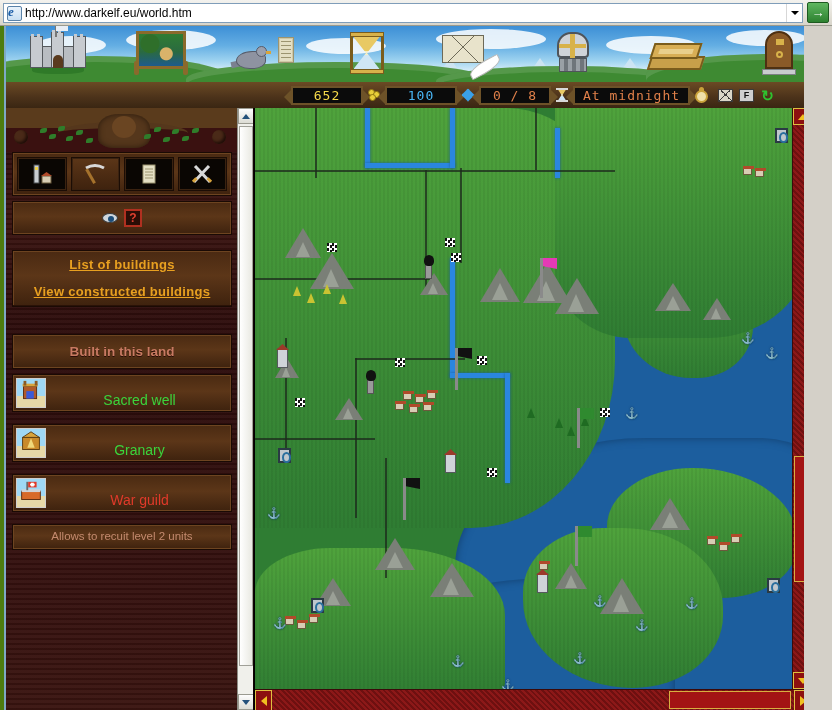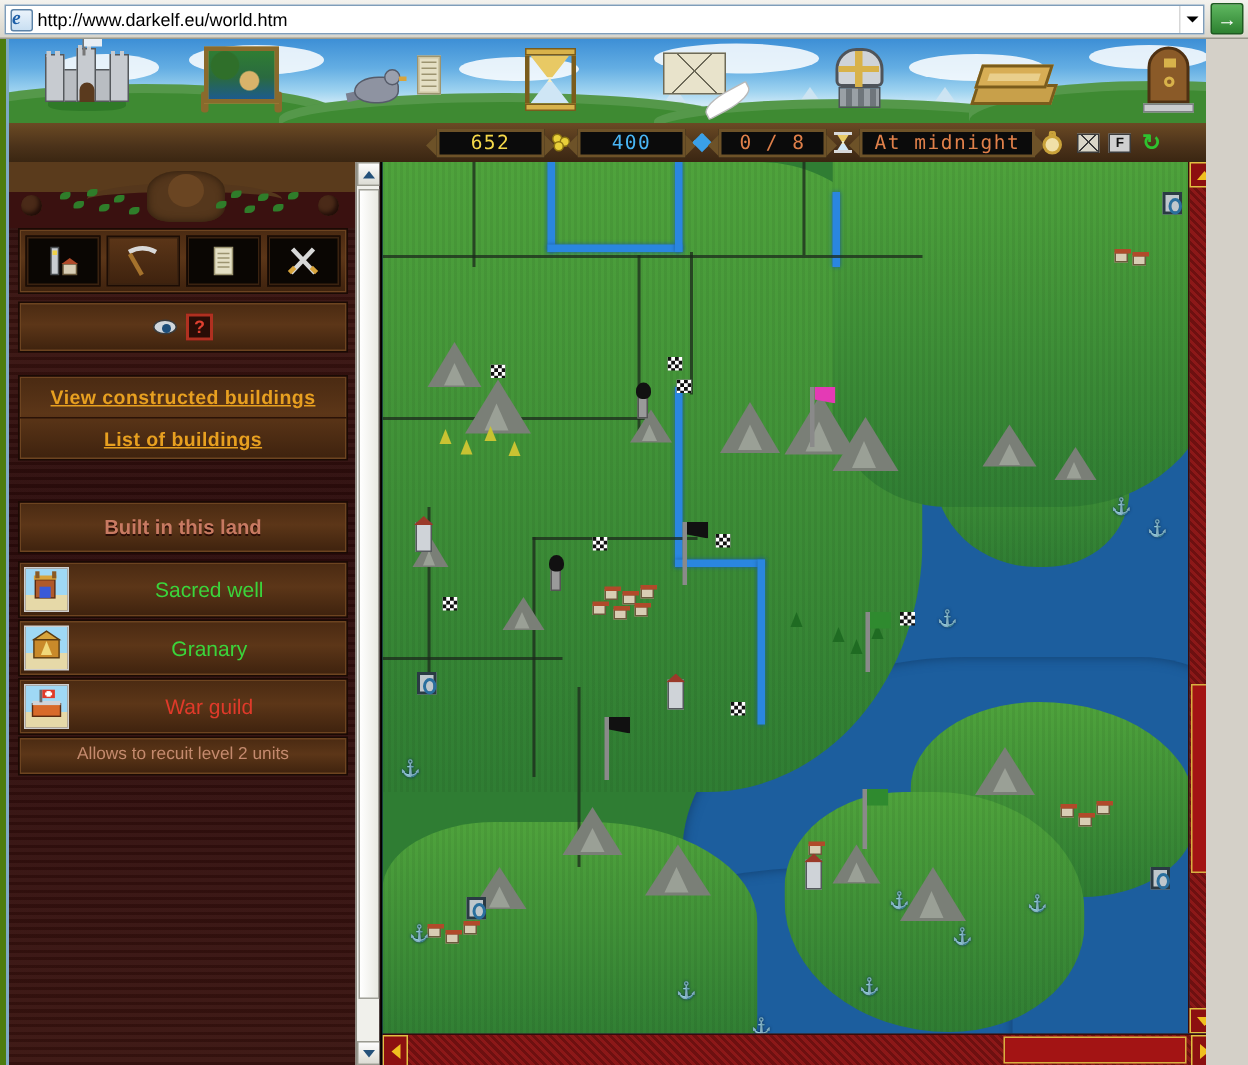"400" div.res-plate { text: 400 -> 100 }
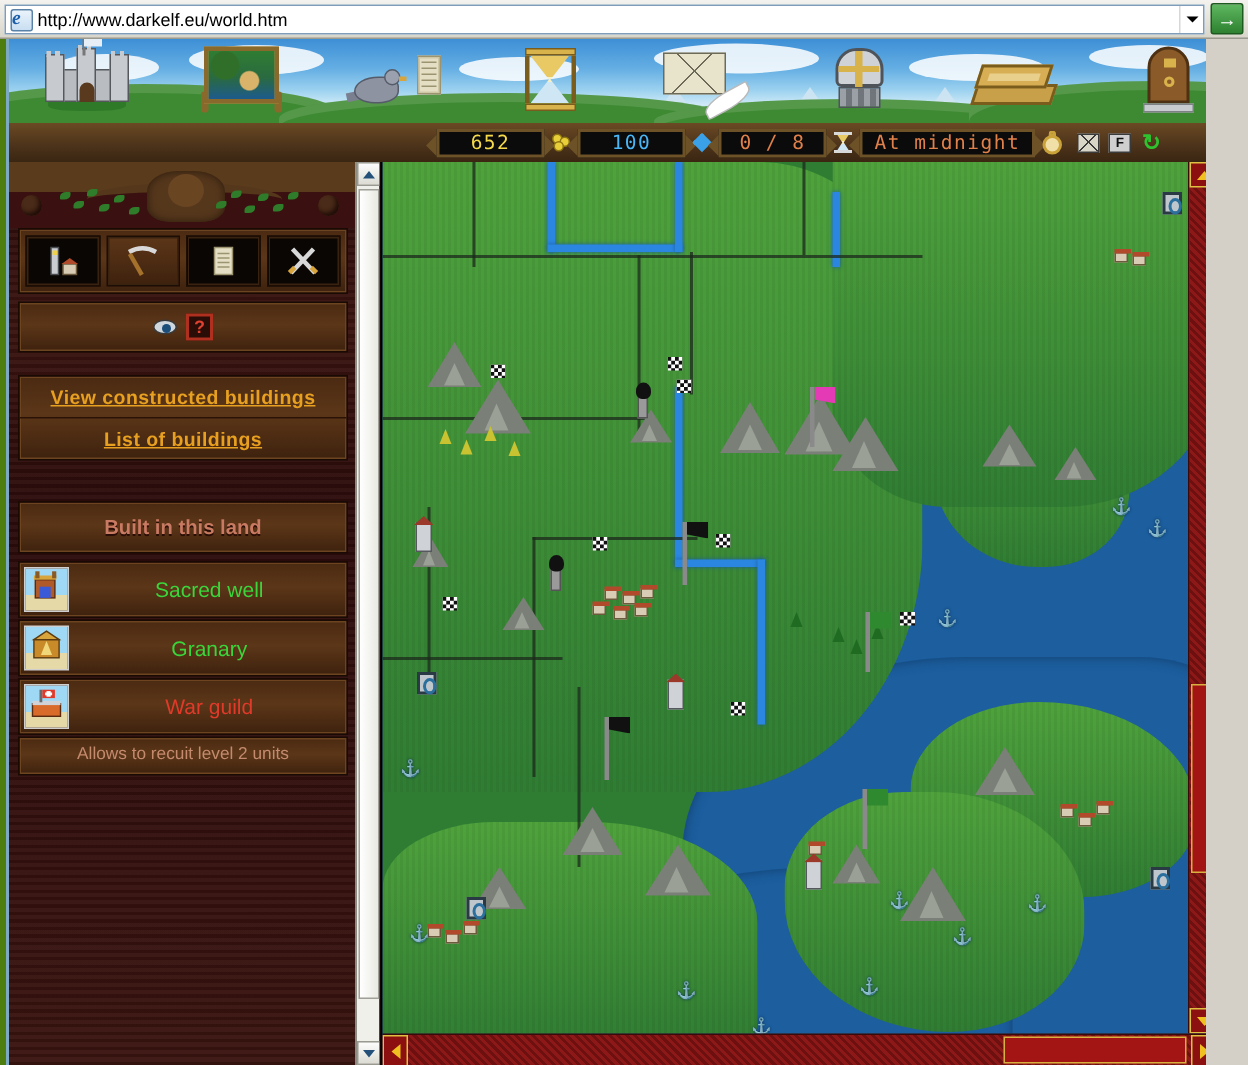"View constructed buildings" div.link-row { order: before "List of buildings" -> after "List of buildings" }
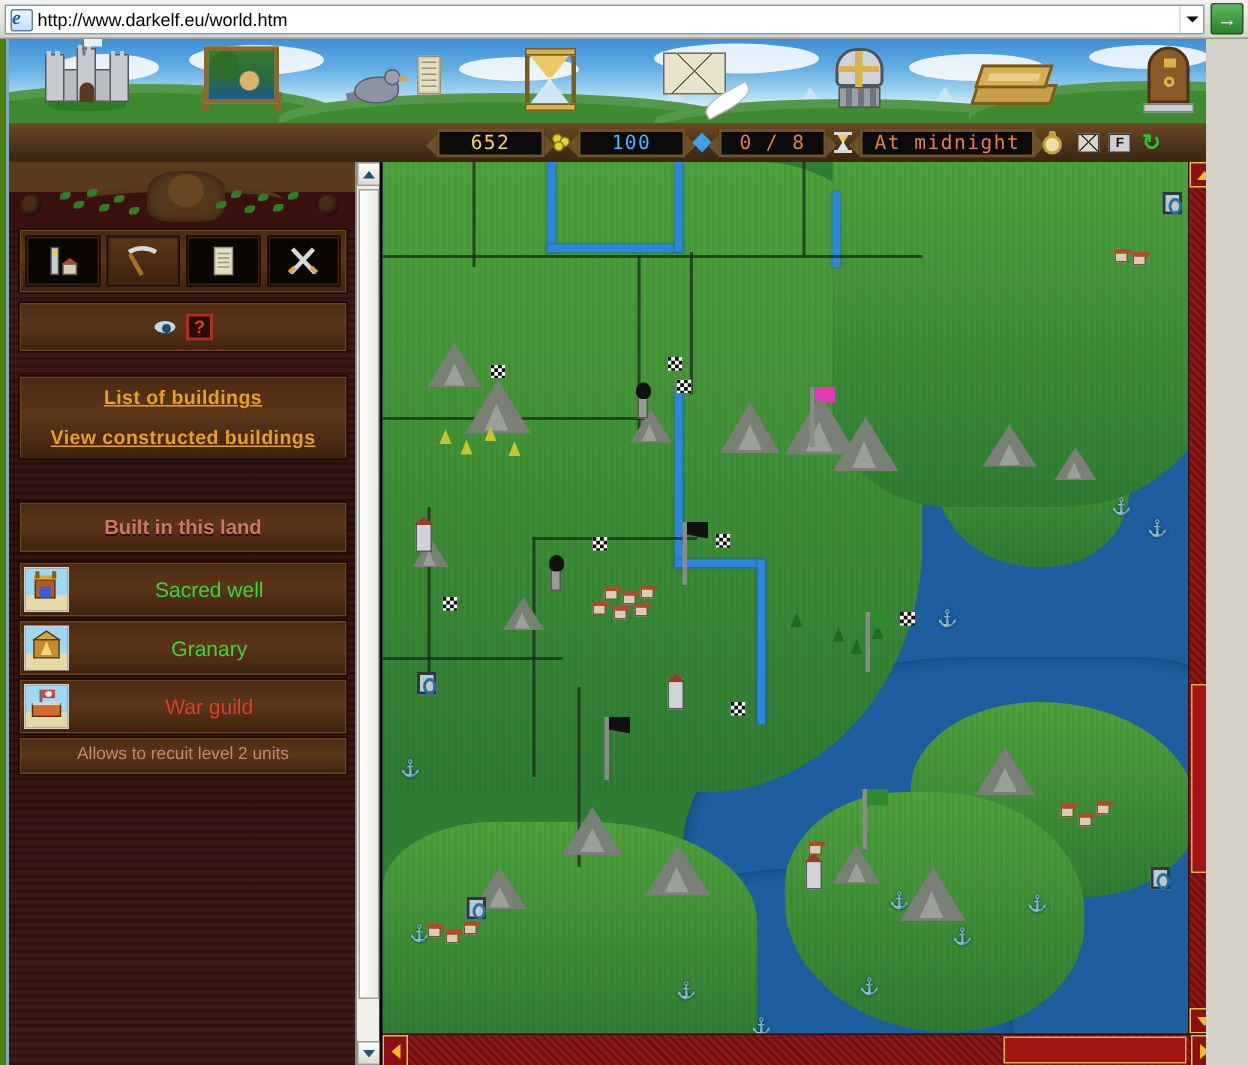"Sacred well" .bld-row { align-items: center -> flex-end; margin-bottom: 1px -> 12px }
